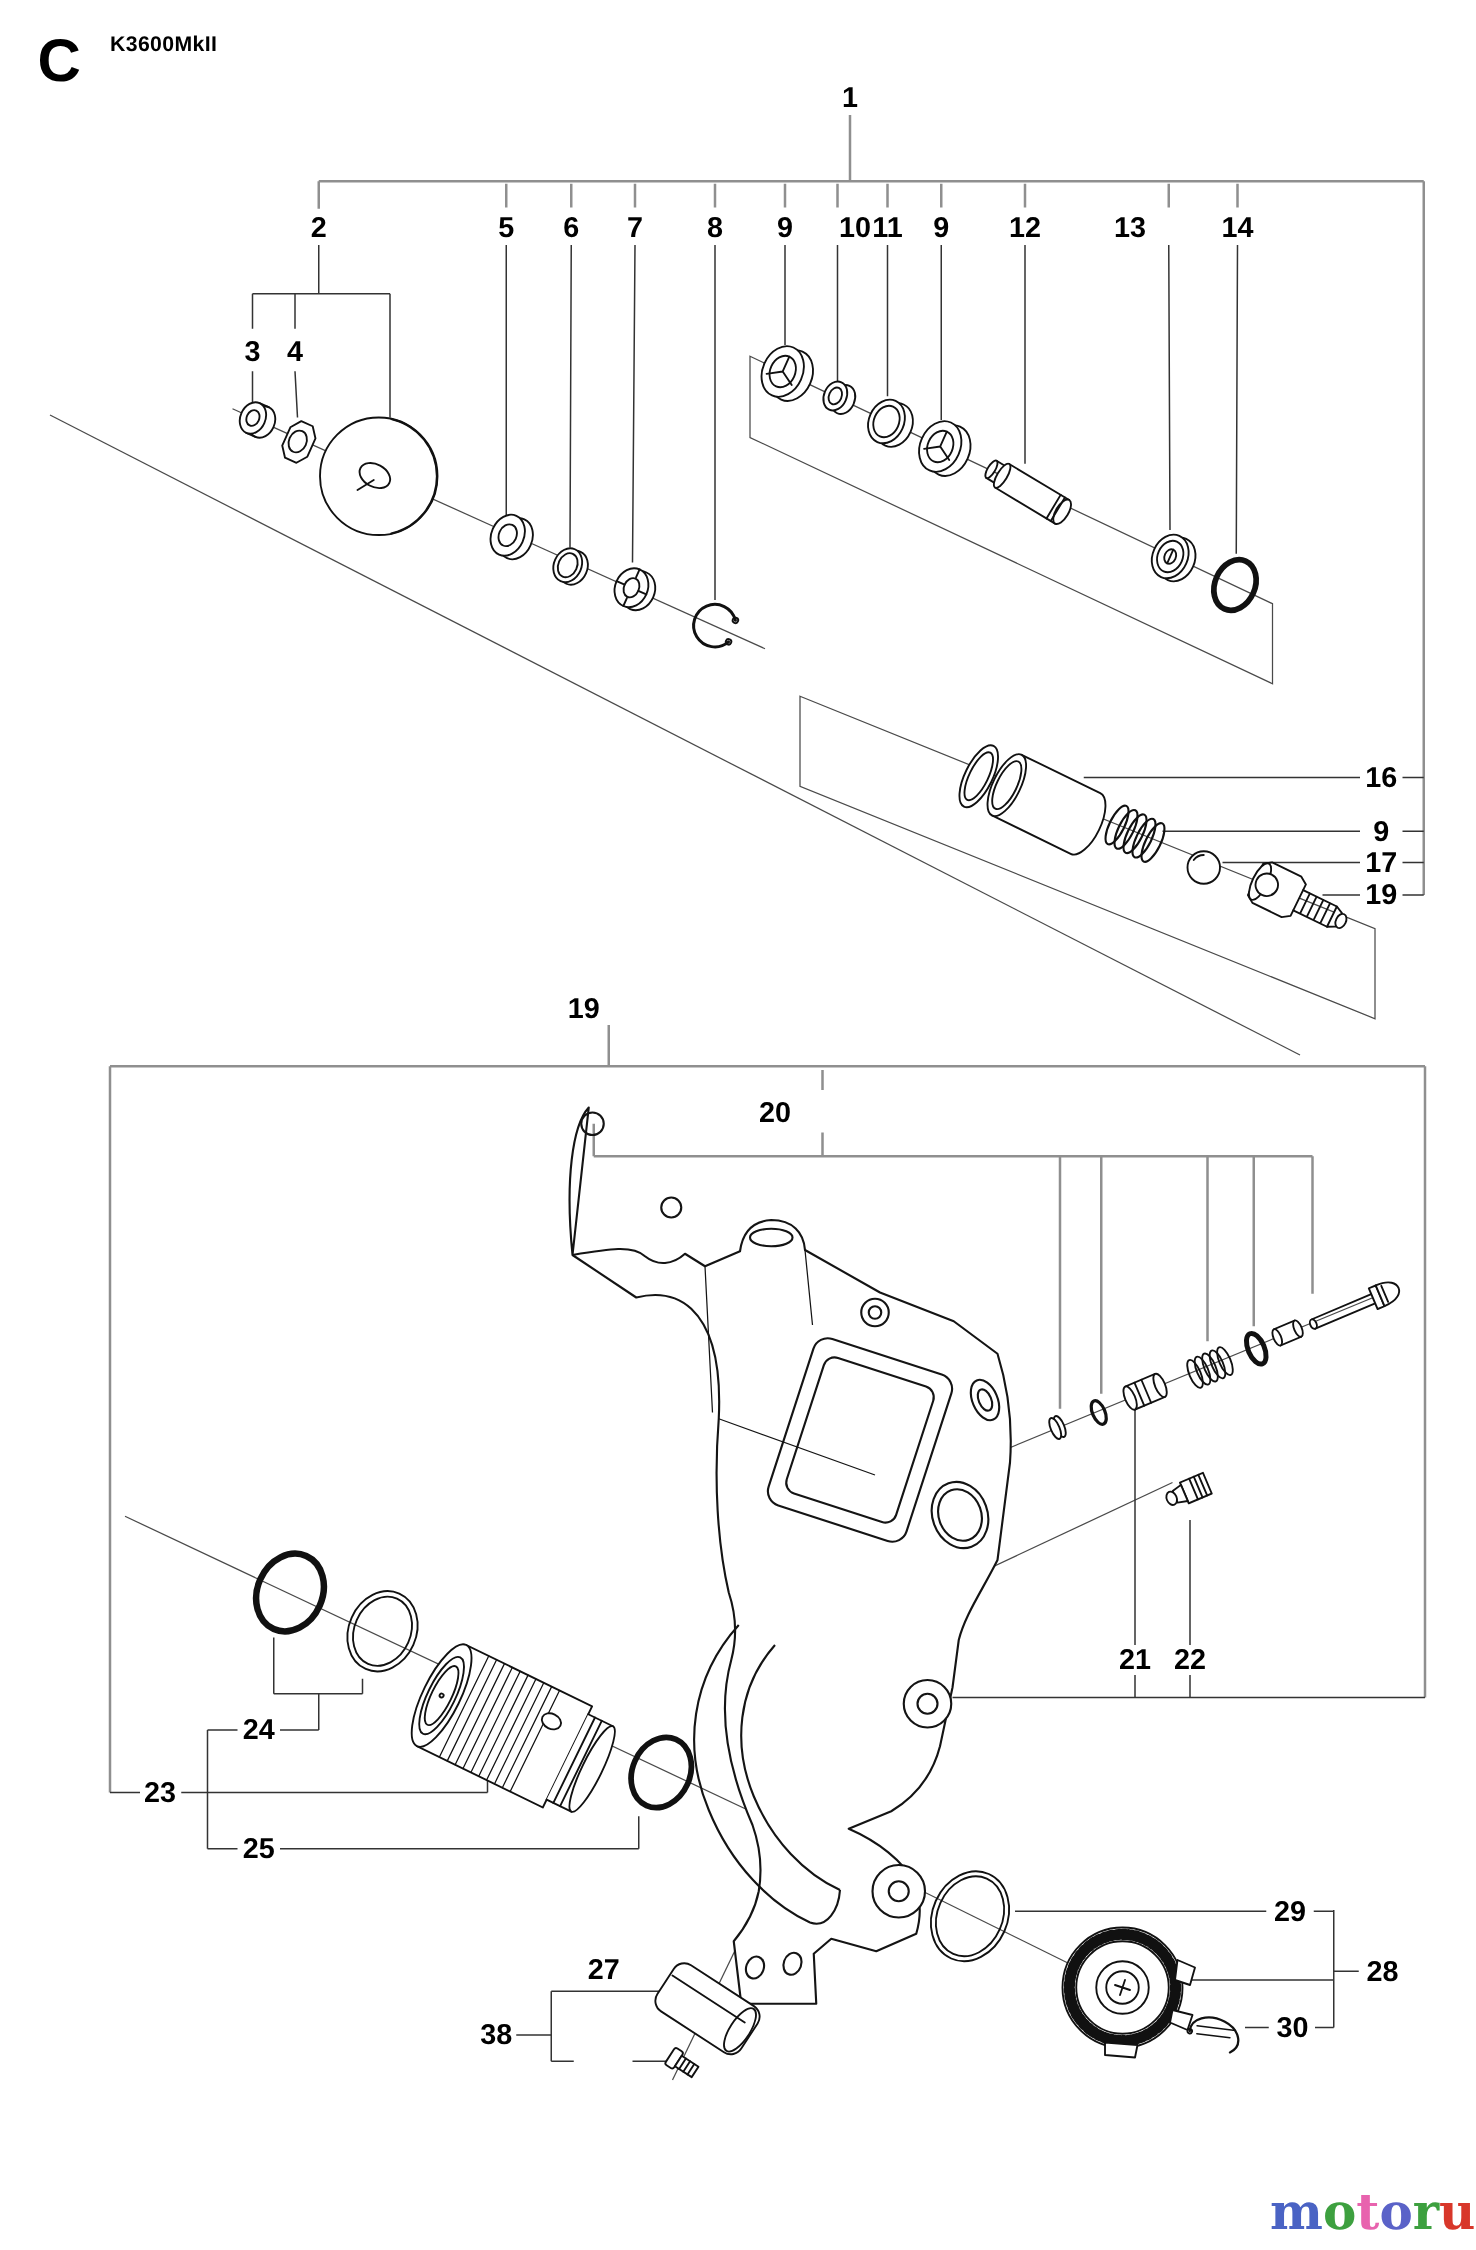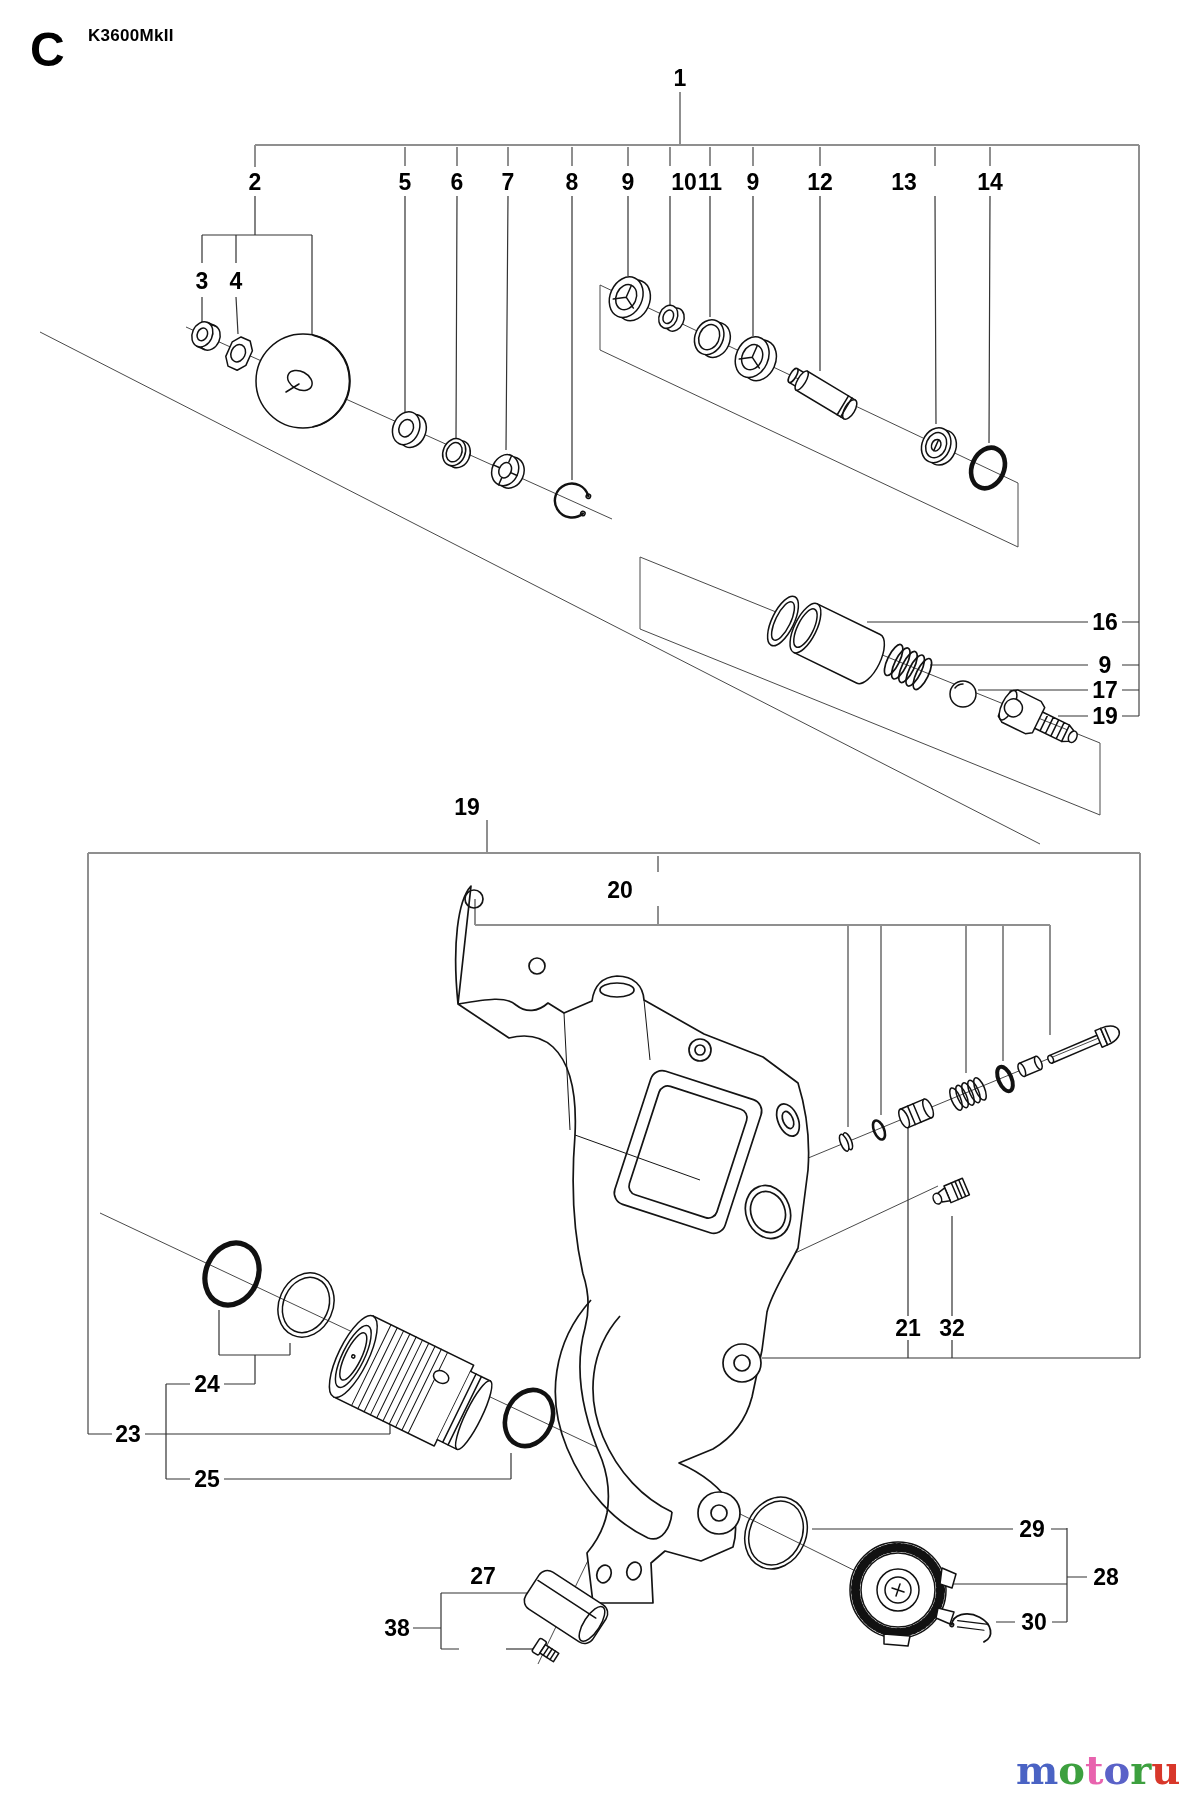"32" div.co { text: 32 -> 22 }
